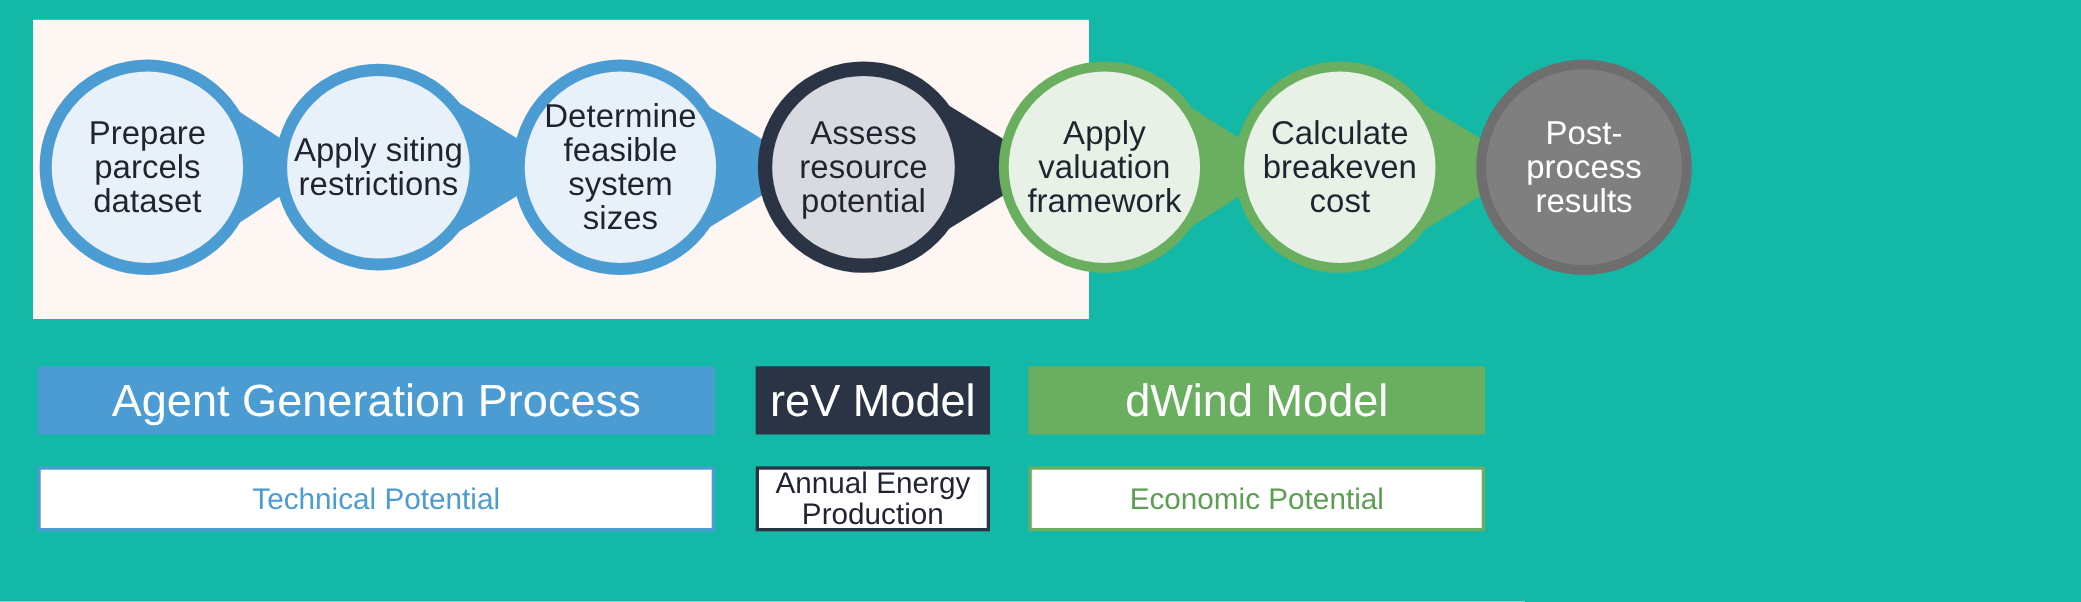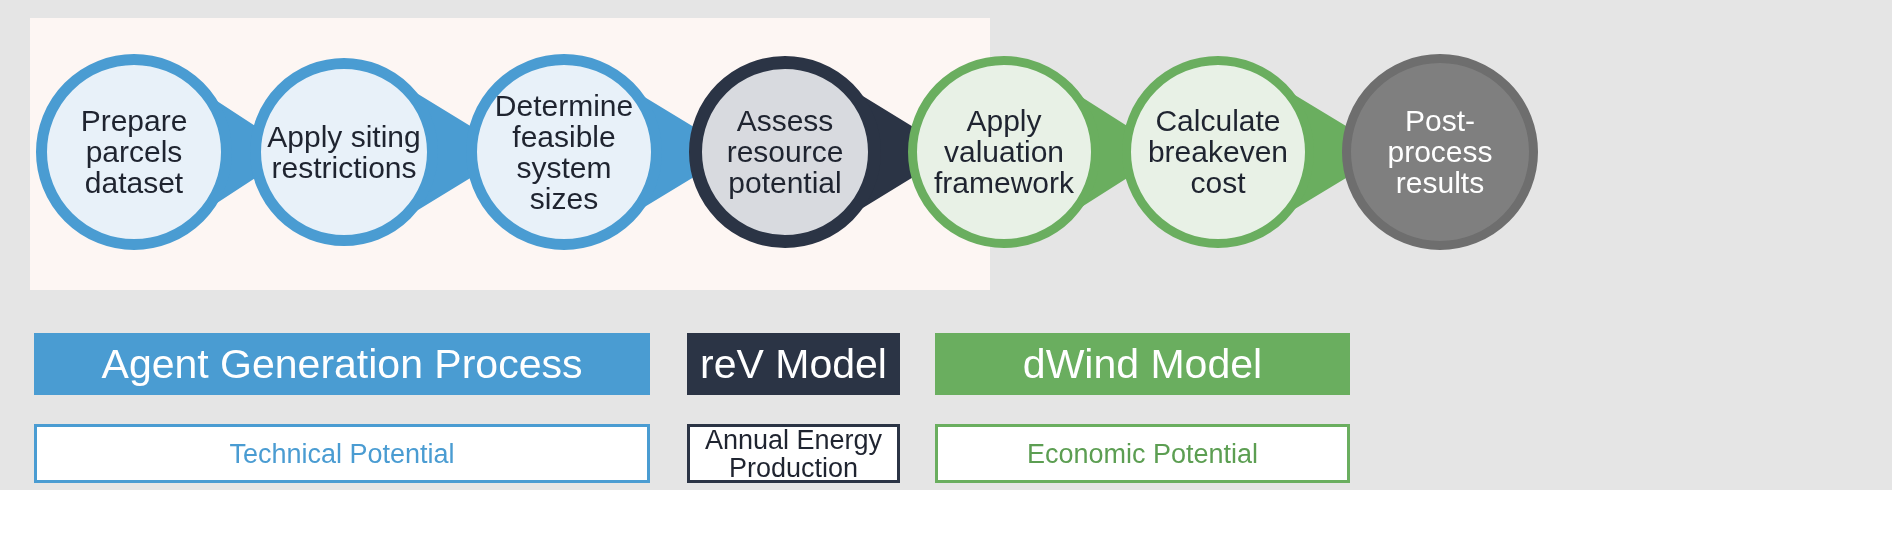"Prepare parcels dataset" #diagram-root { background: #e5e5e5 -> #14b8a6; height: 490px -> 547px }
